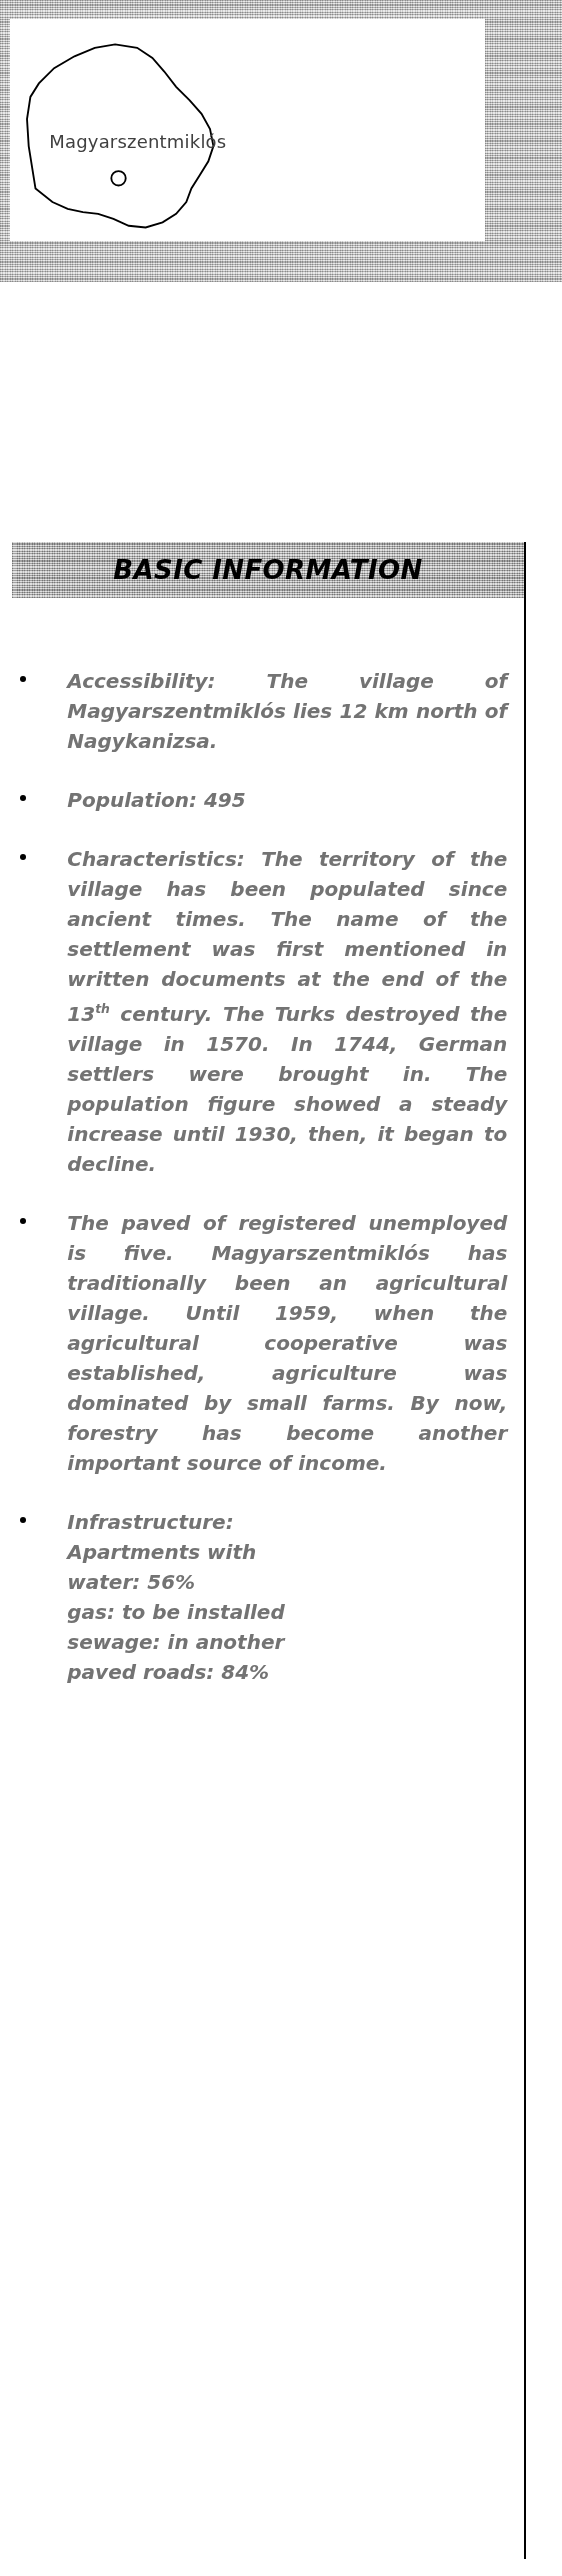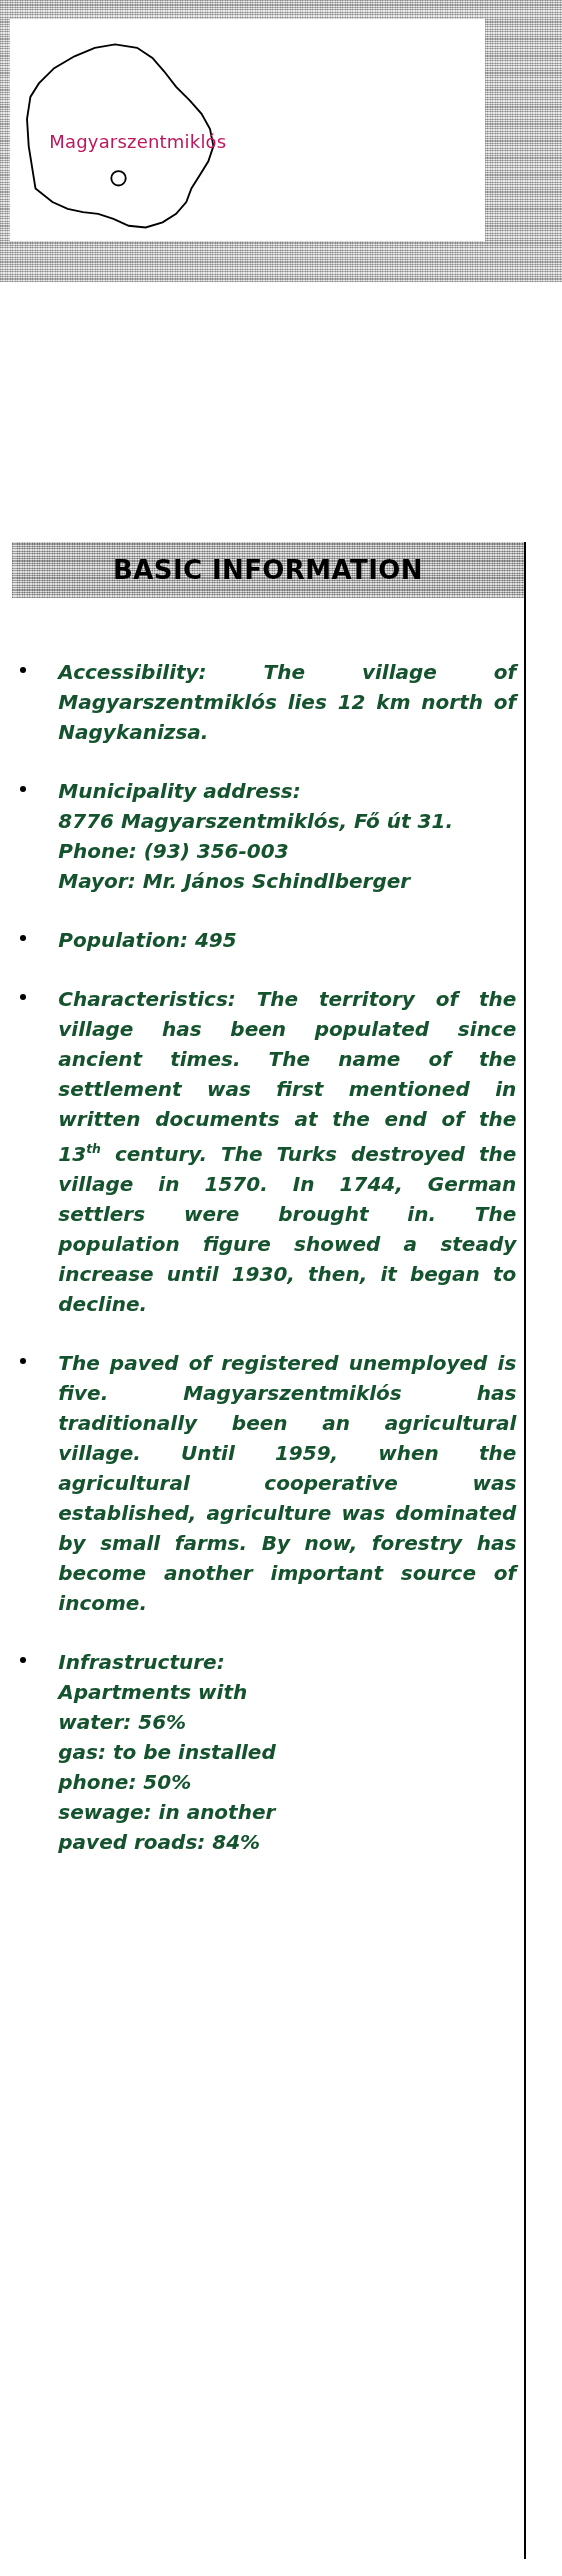"Magyarszentmiklós" .map-label { color: #be185d -> #404040 }
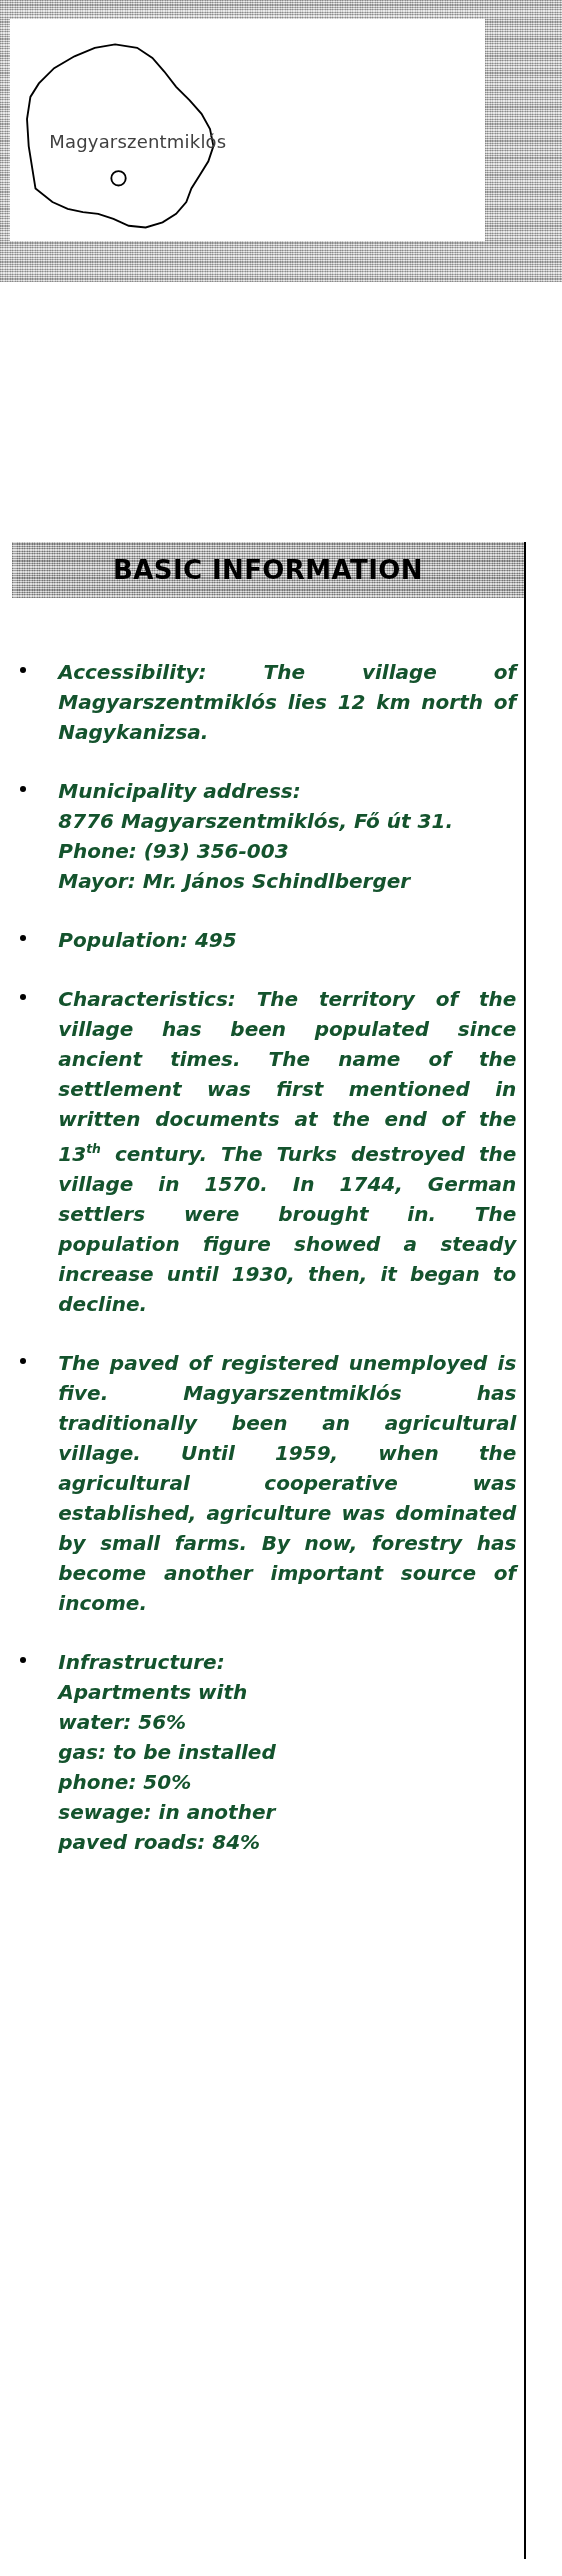"BASIC INFORMATION" .header-title { font-style: none -> italic }
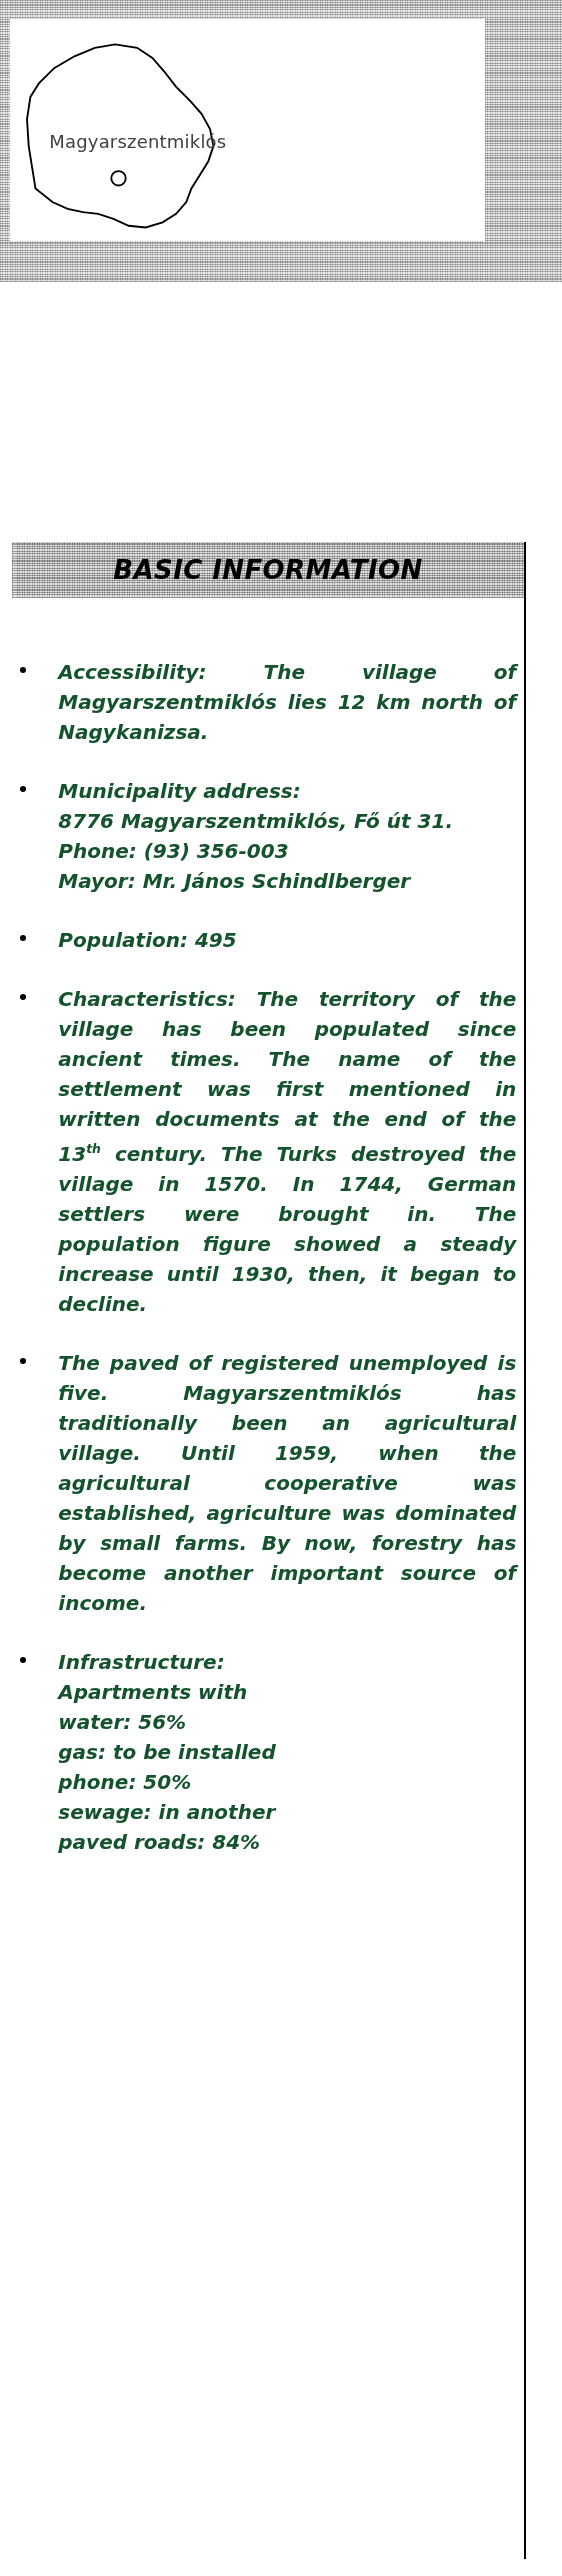"Accessibility: The village of" .para { color: #14532d -> #737373; margin: 4px -> 13px }
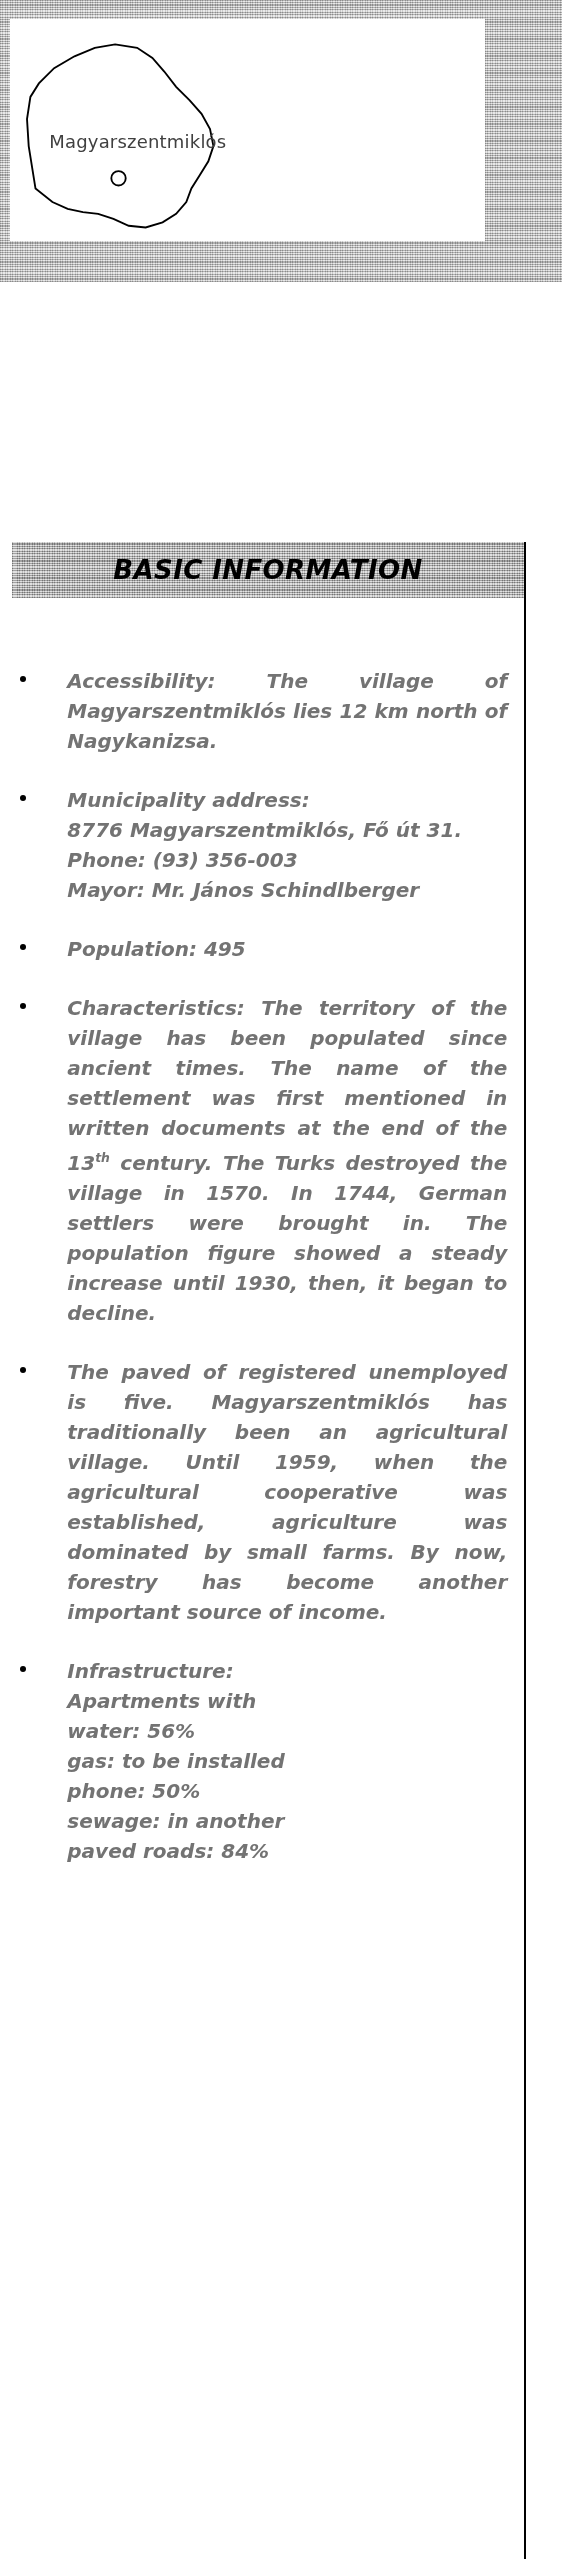"Municipality address:" div.bullet-item { html: <div> <span></span> <p> <span>Municipality address:</span> <span>8776 Magyarszentmiklós, Fő út 31.</span> <span>Phone: (93) 356-003</span> <span>Mayor: Mr. János Schindlberger</span> </p> </div> -> none }
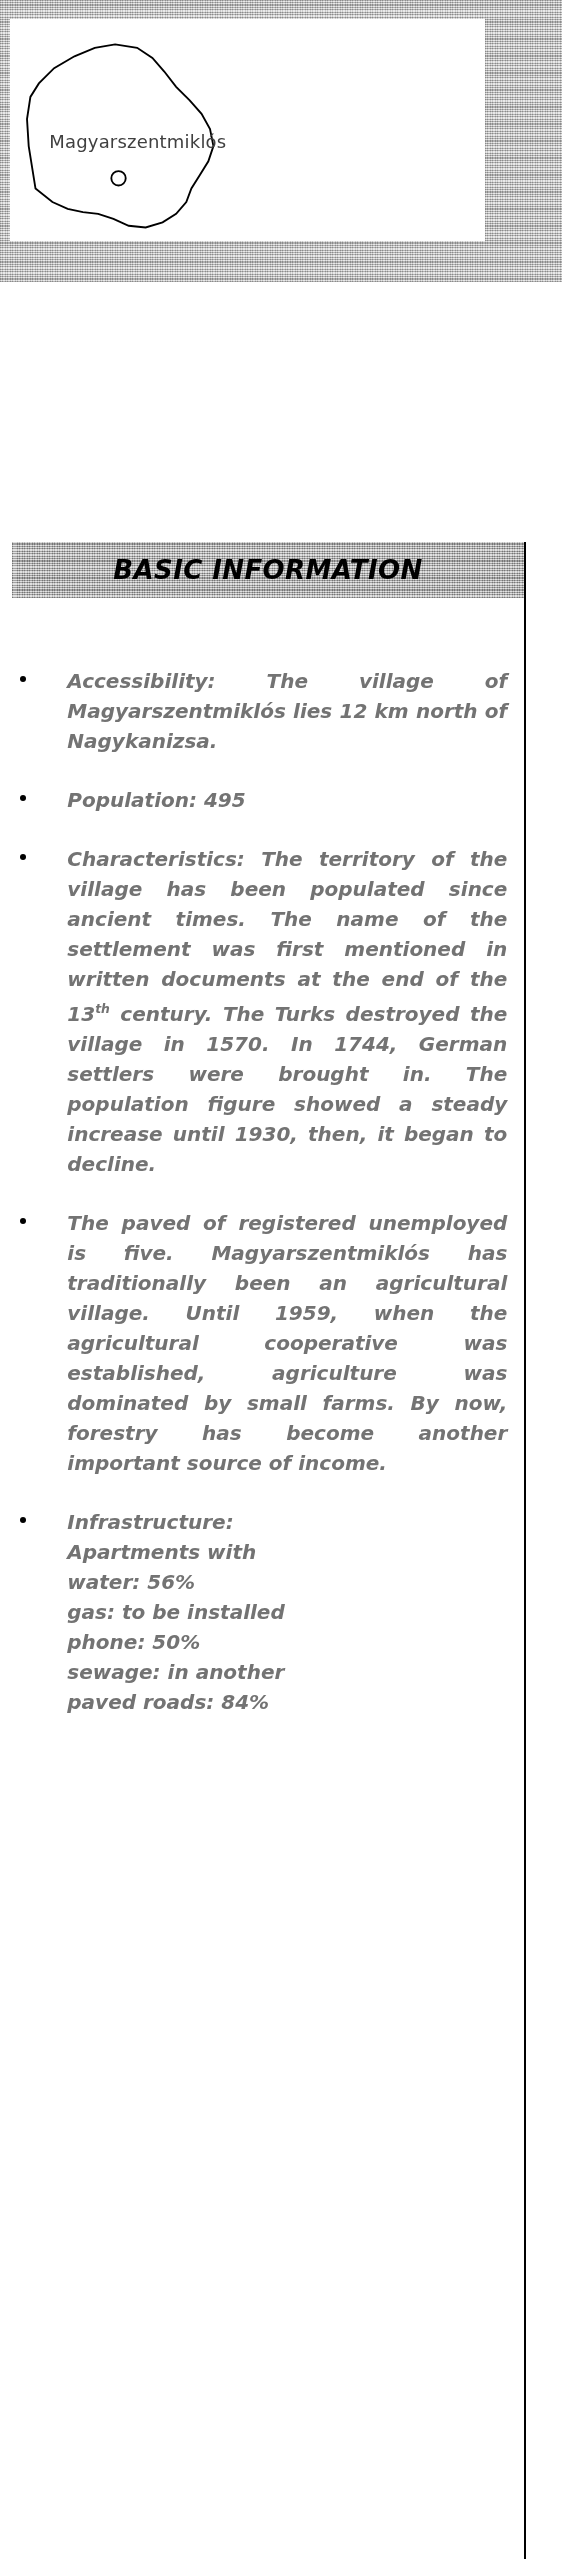"phone: 50%" span.sub-line { html: <span>phone: 50%</span> -> none }
